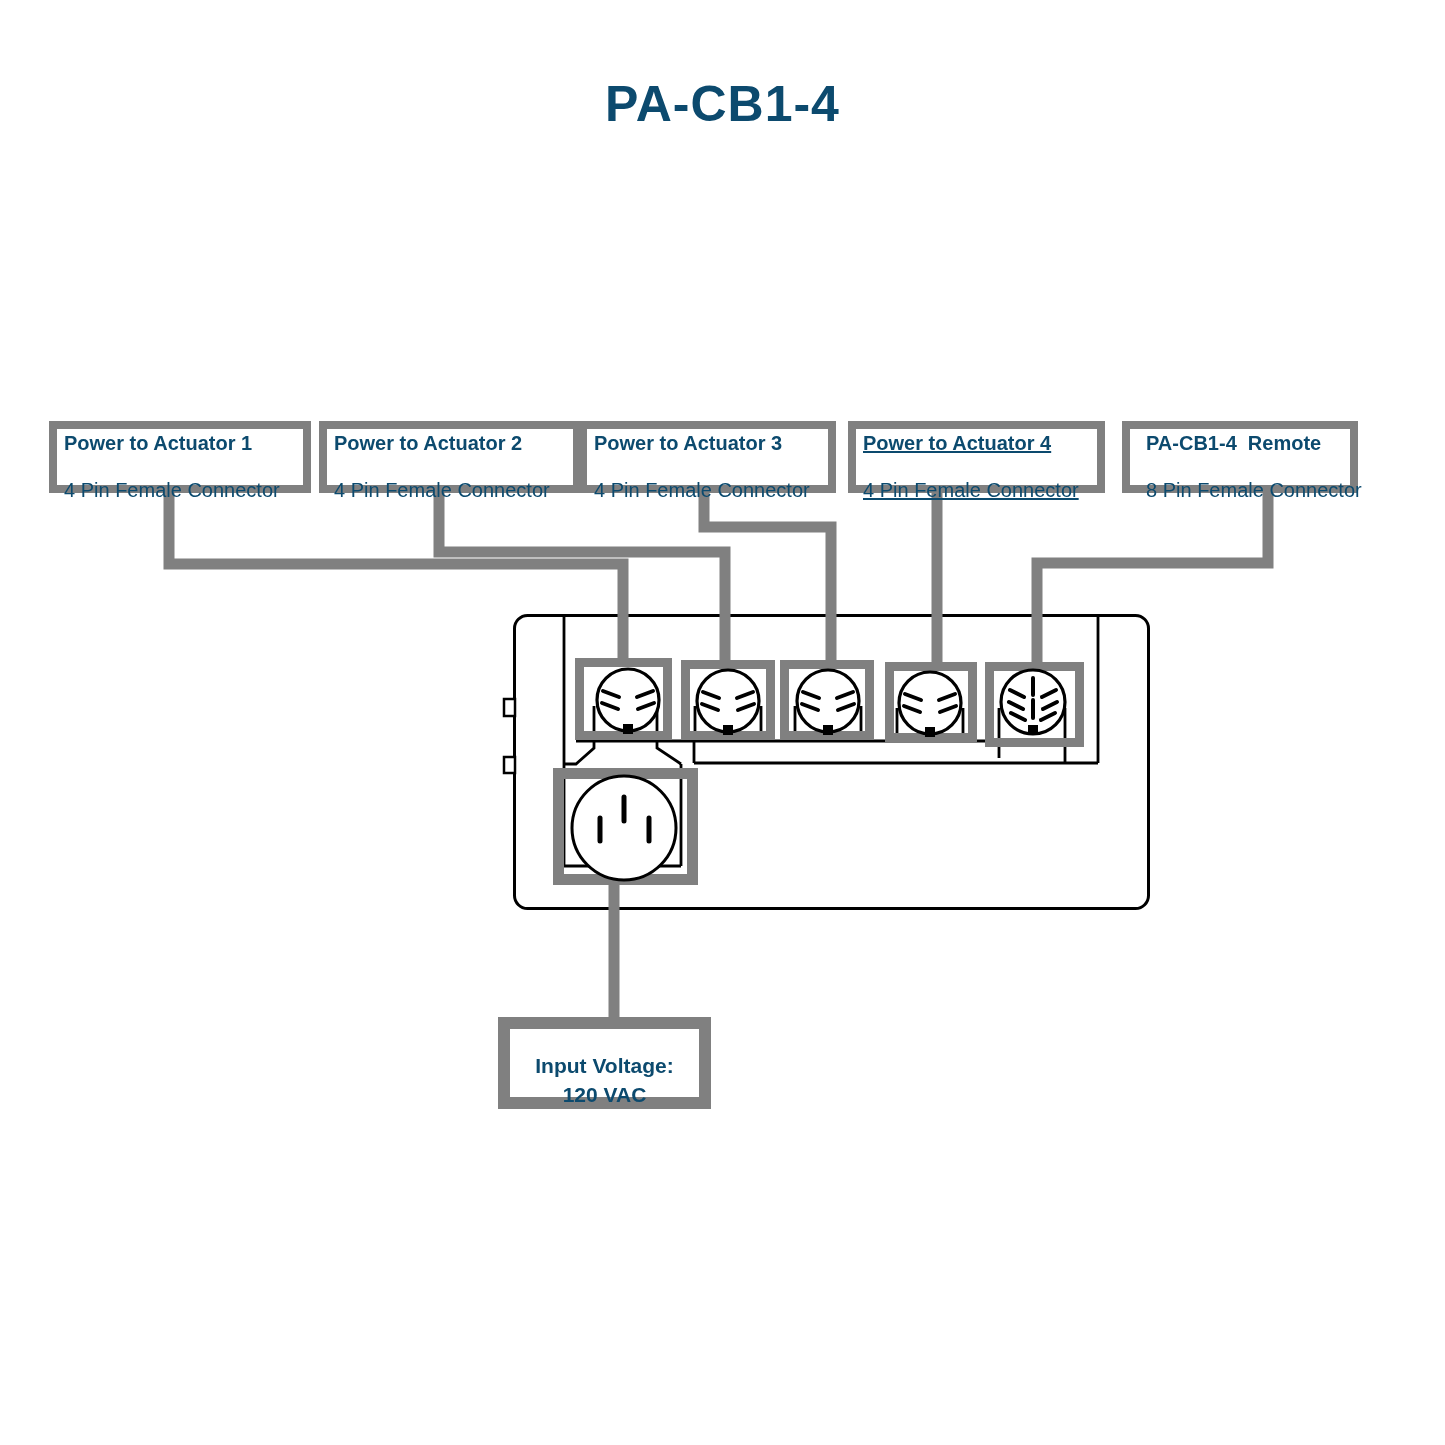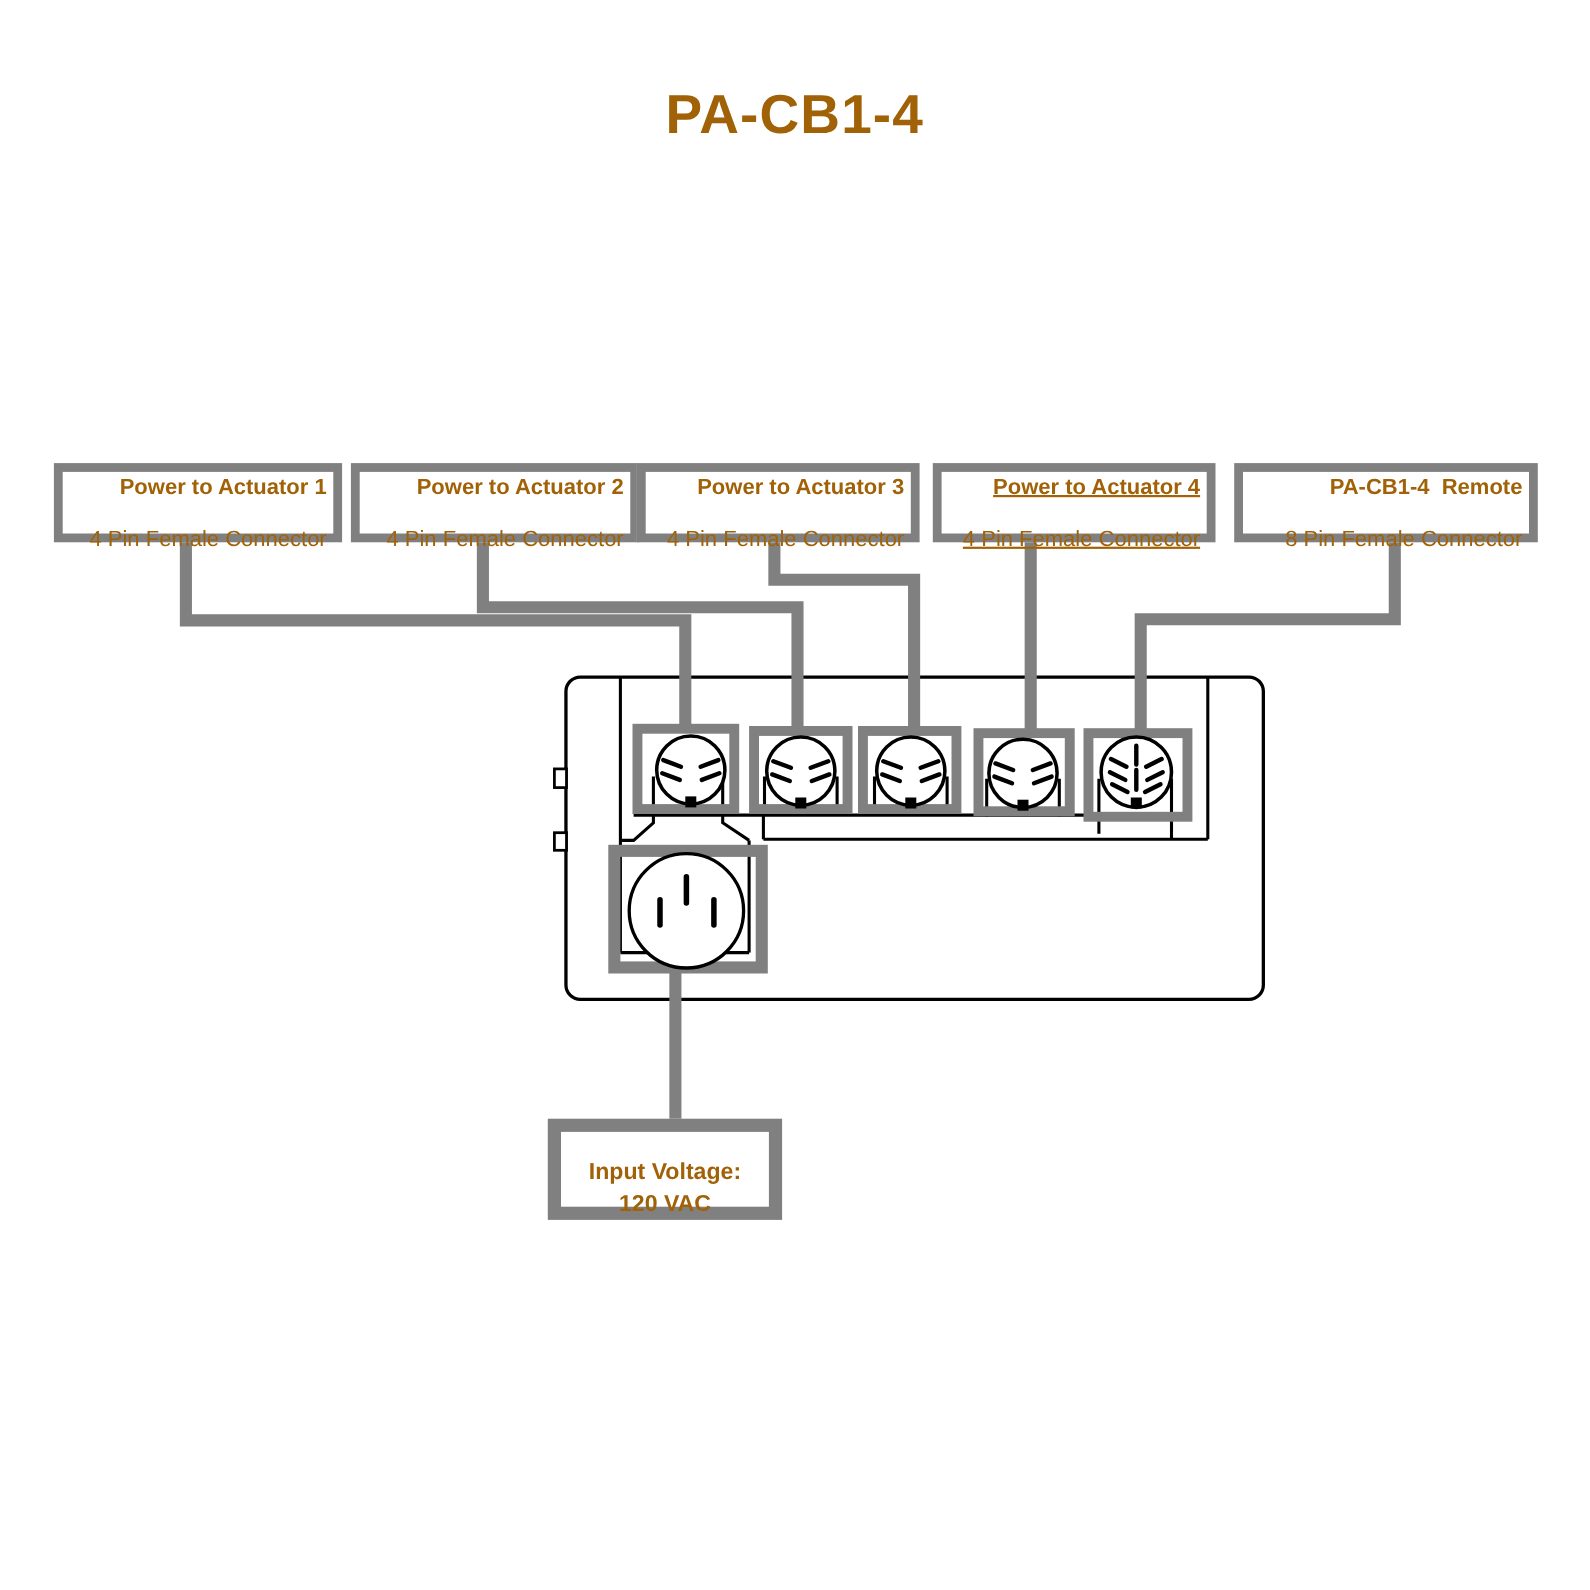"PA-CB1-4" .page { color: #a16207 -> #0c4a6e }
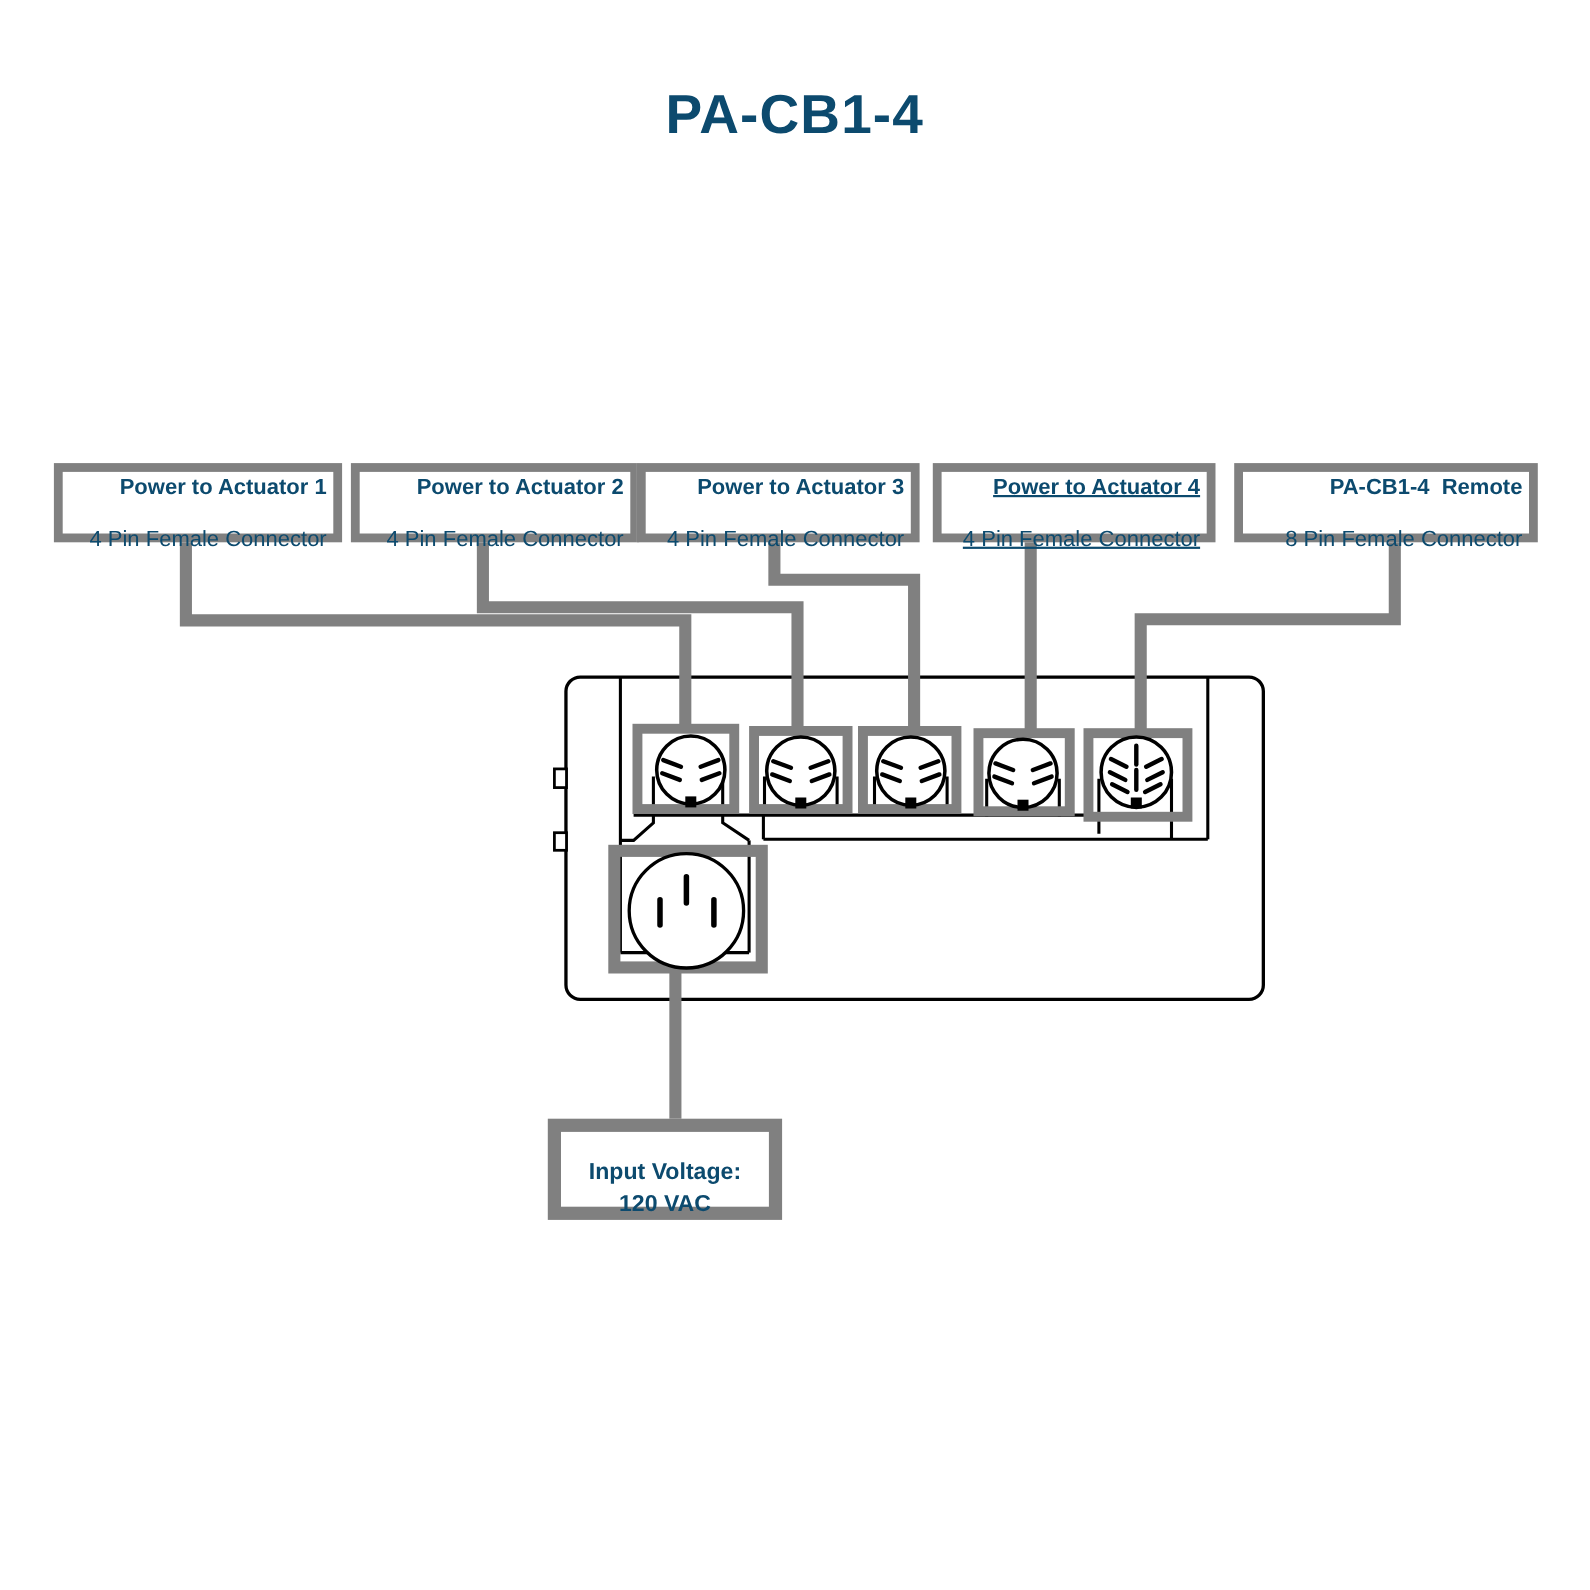"Power to Actuator 1" .lbox { padding: 3px 6px 0 18px -> 3px 6px 0 7px; text-align: right -> none }
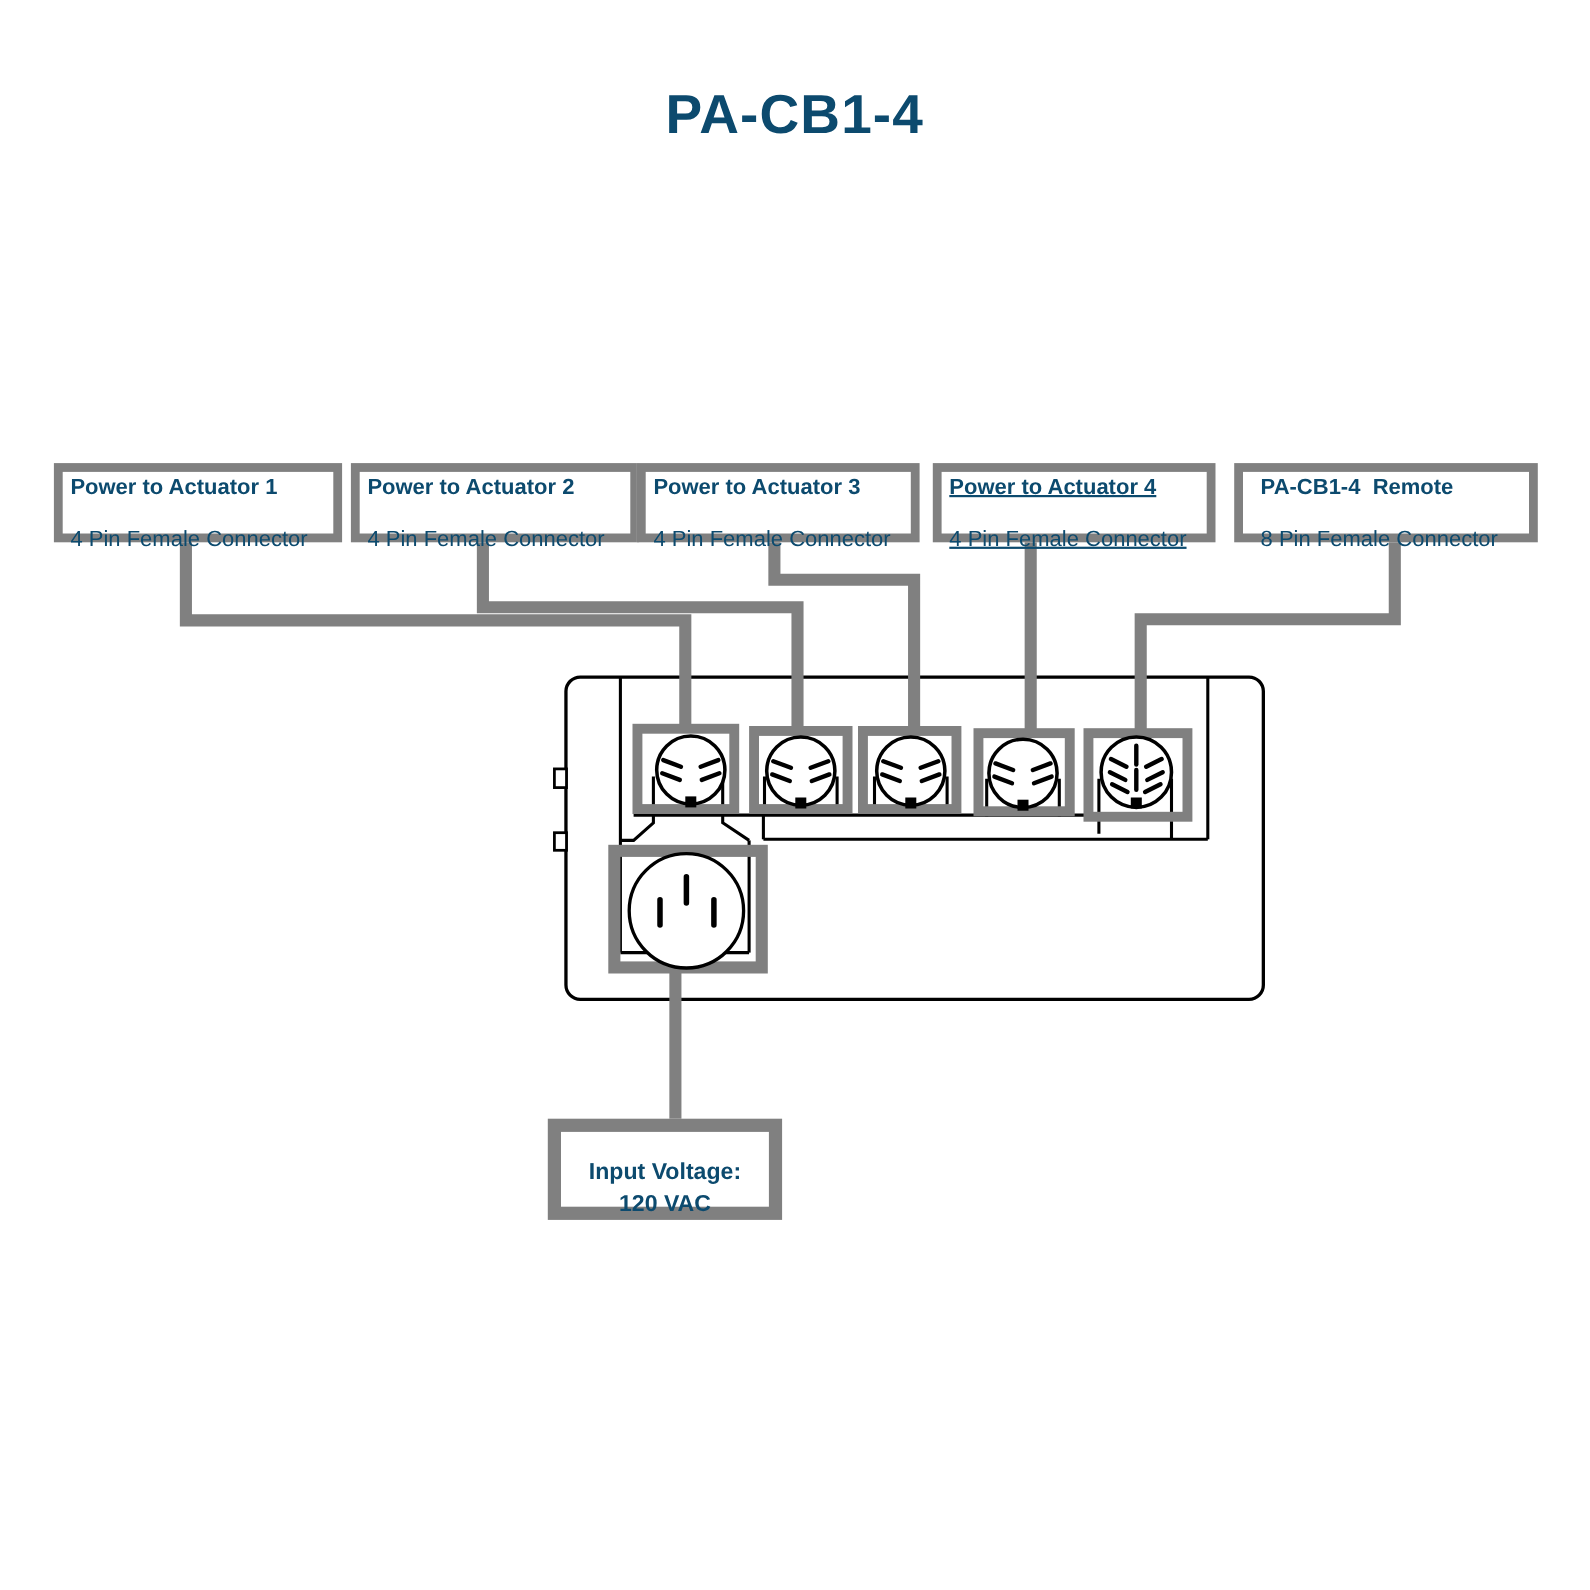"PA-CB1-4 Remote" .lb5 { width: 276px -> 236px }
